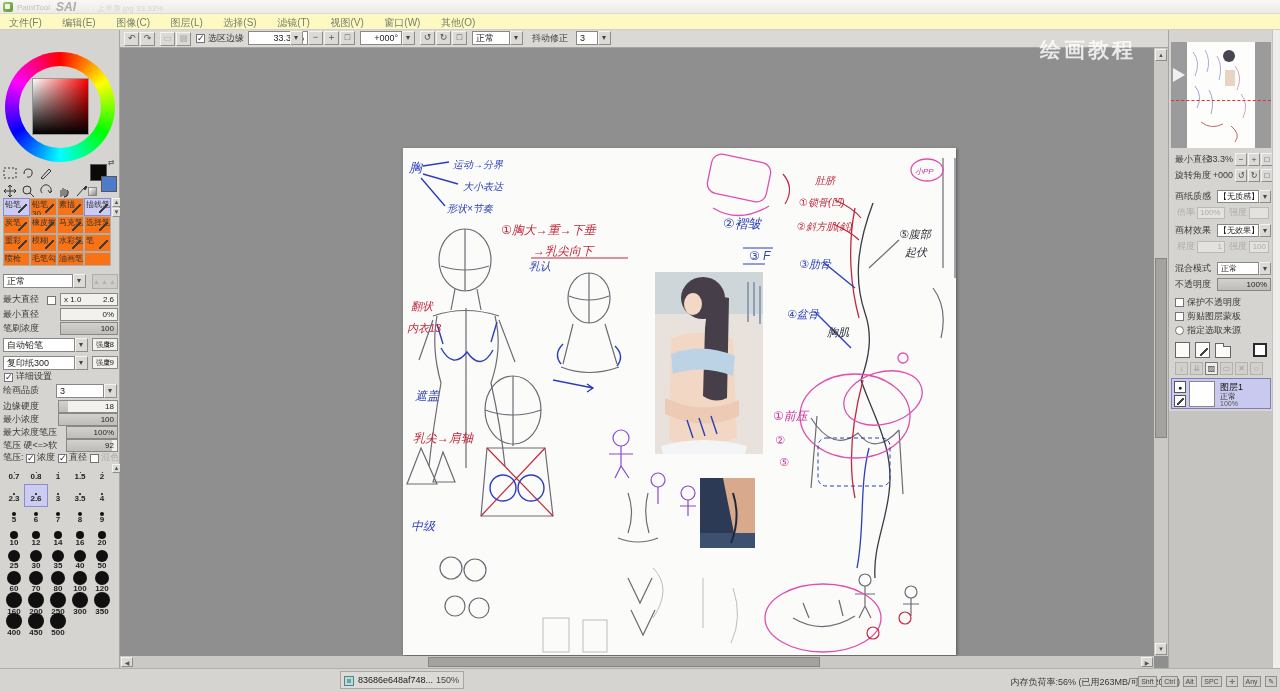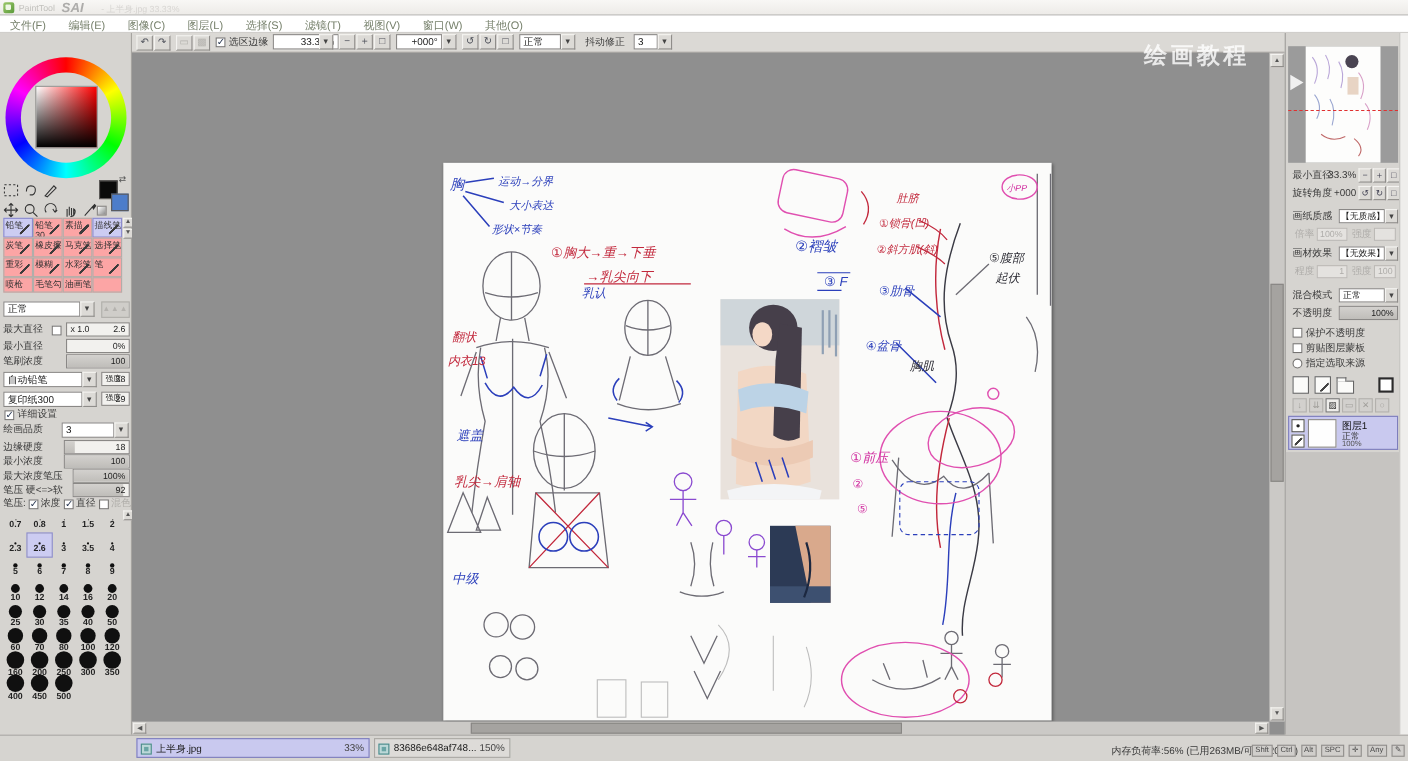"文件(F) 编辑(E) 图像(C) 图层(L) 选择(S)" .menubar { background: #ffffff -> #fef9c3 }
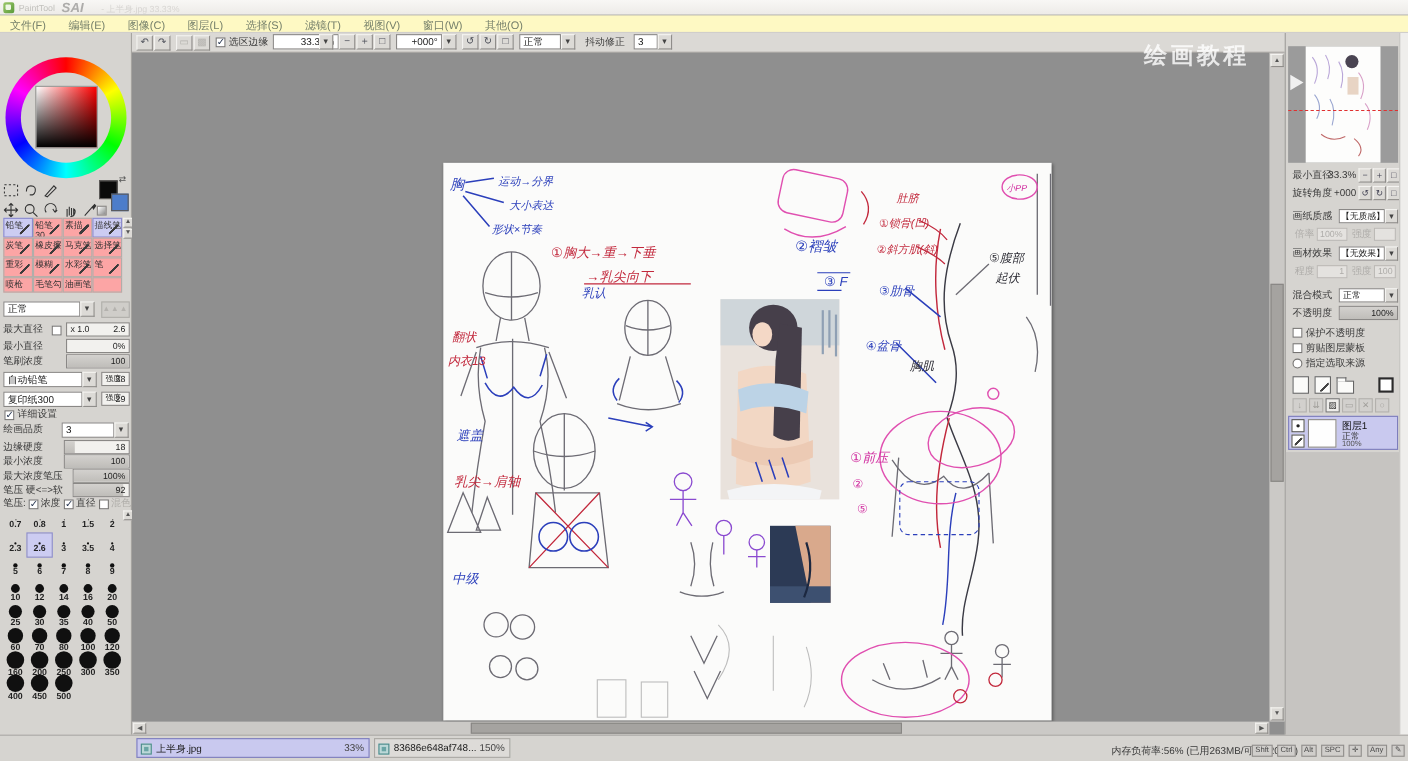"铅笔30" .bcell { background: #fca5a5 -> #f97316 }
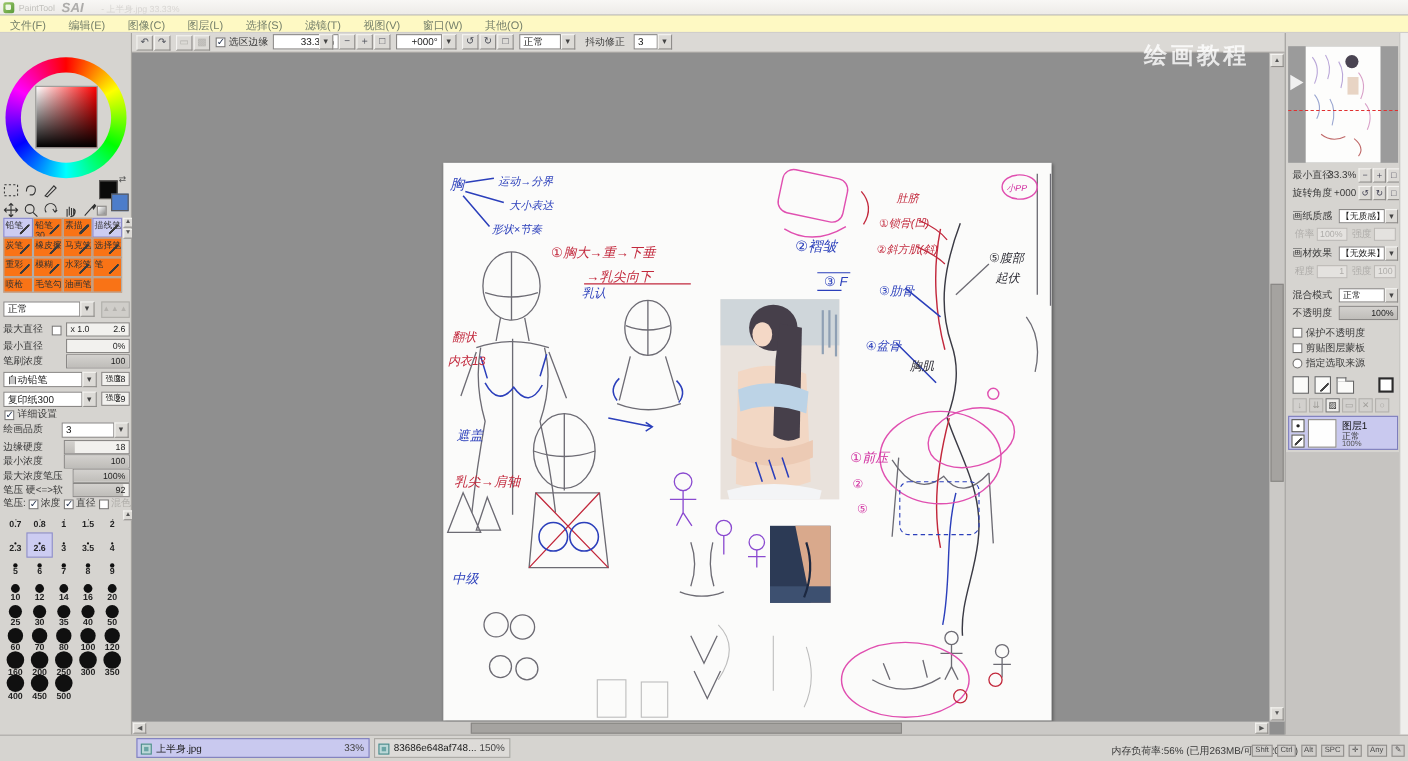"上半身.jpg" div.tab { html: <div> <span></span> <span>上半身.jpg</span> <span>33%</span> </div> -> none }
